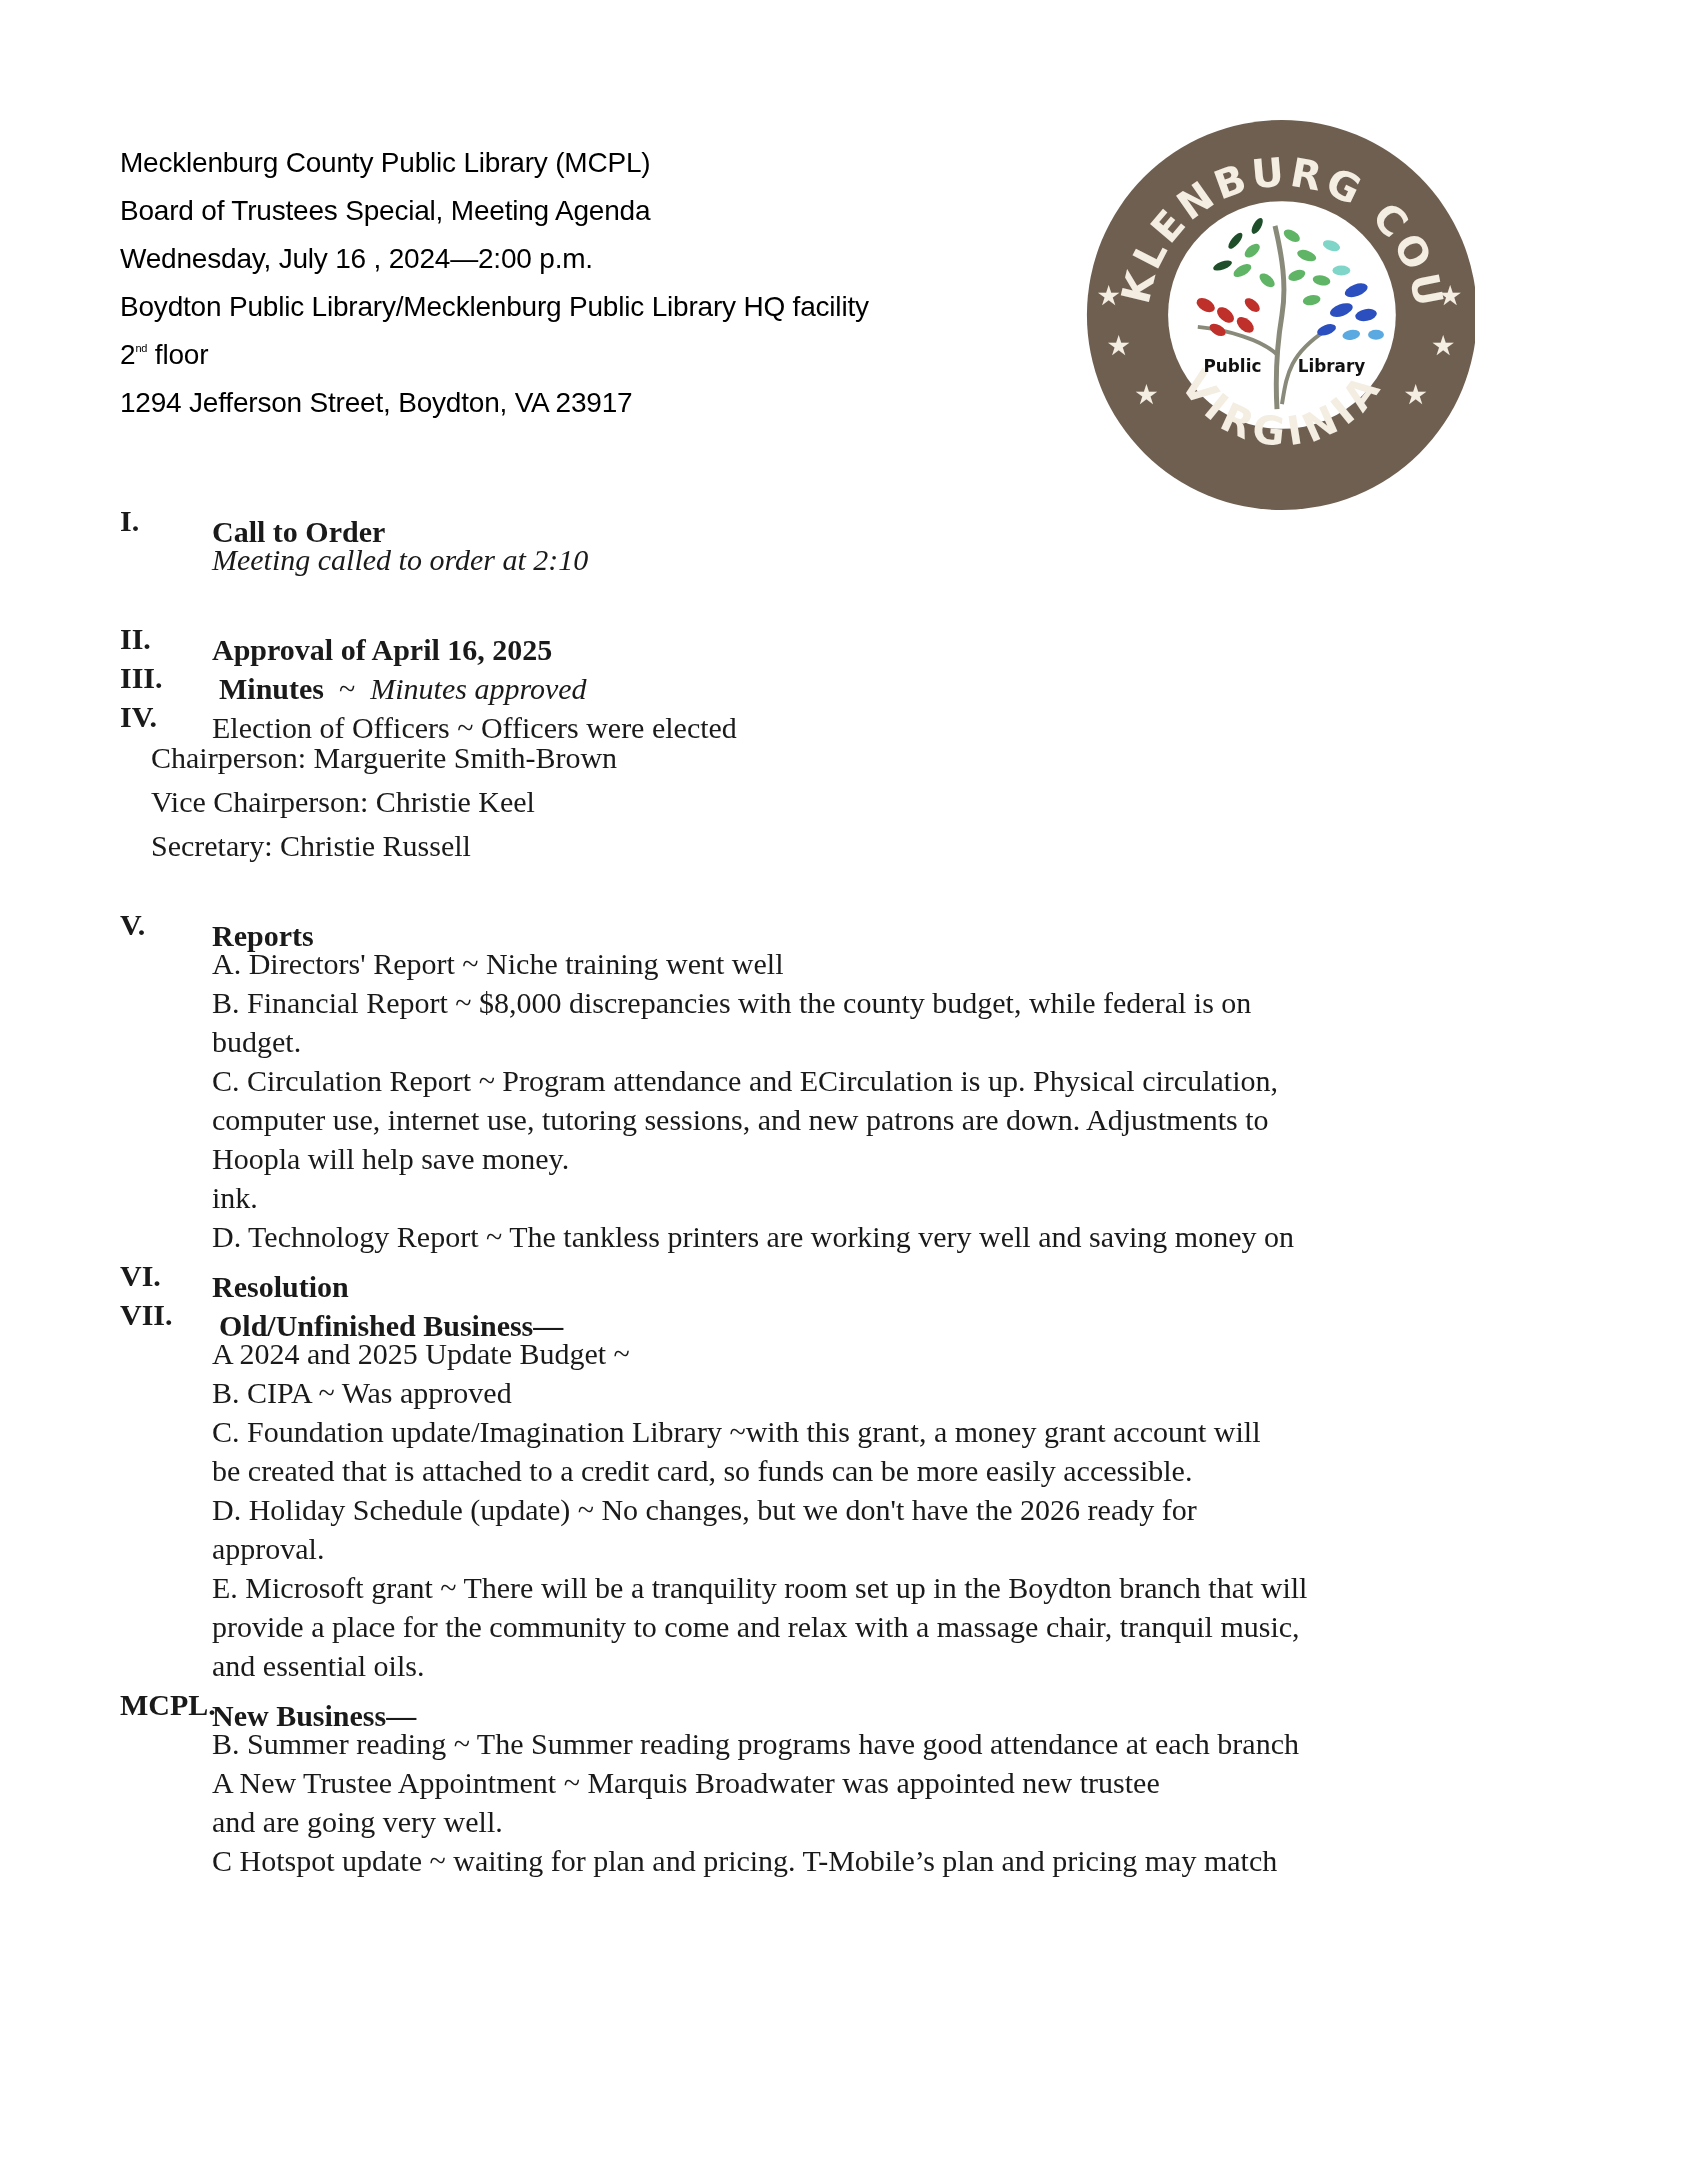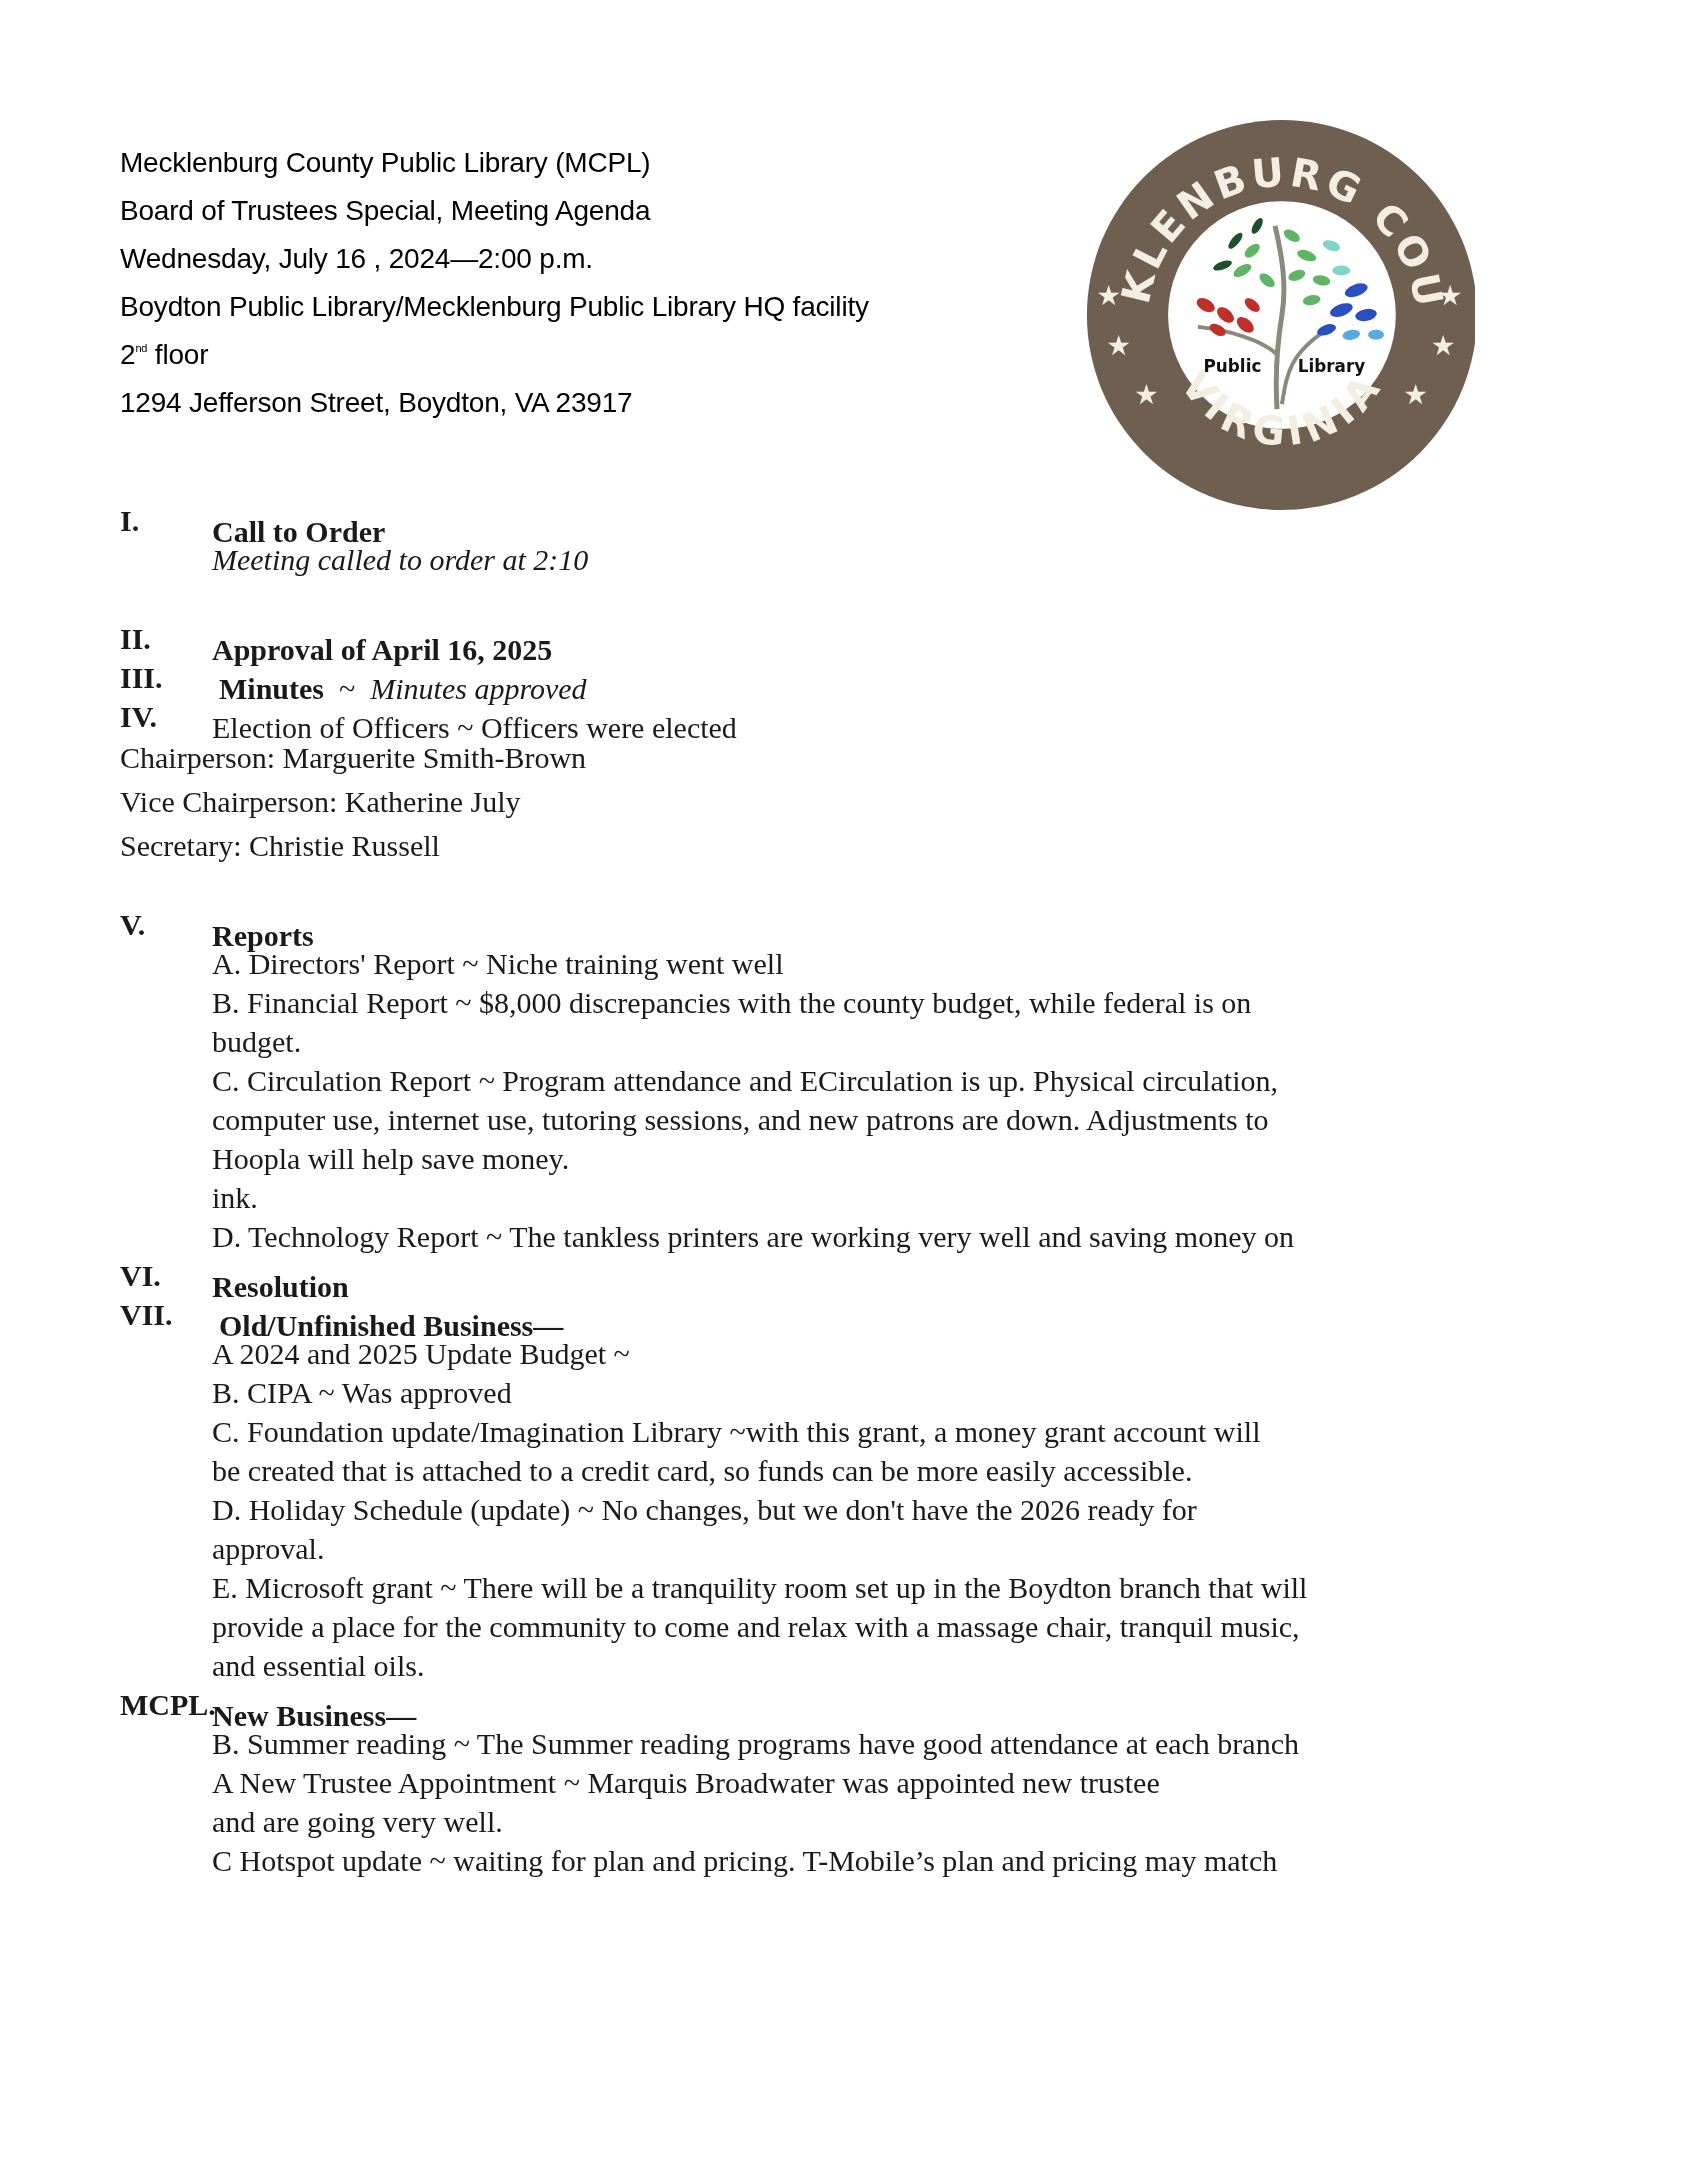"Chairperson: Marguerite Smith-Brown" .officer { margin-left: none -> 31px }
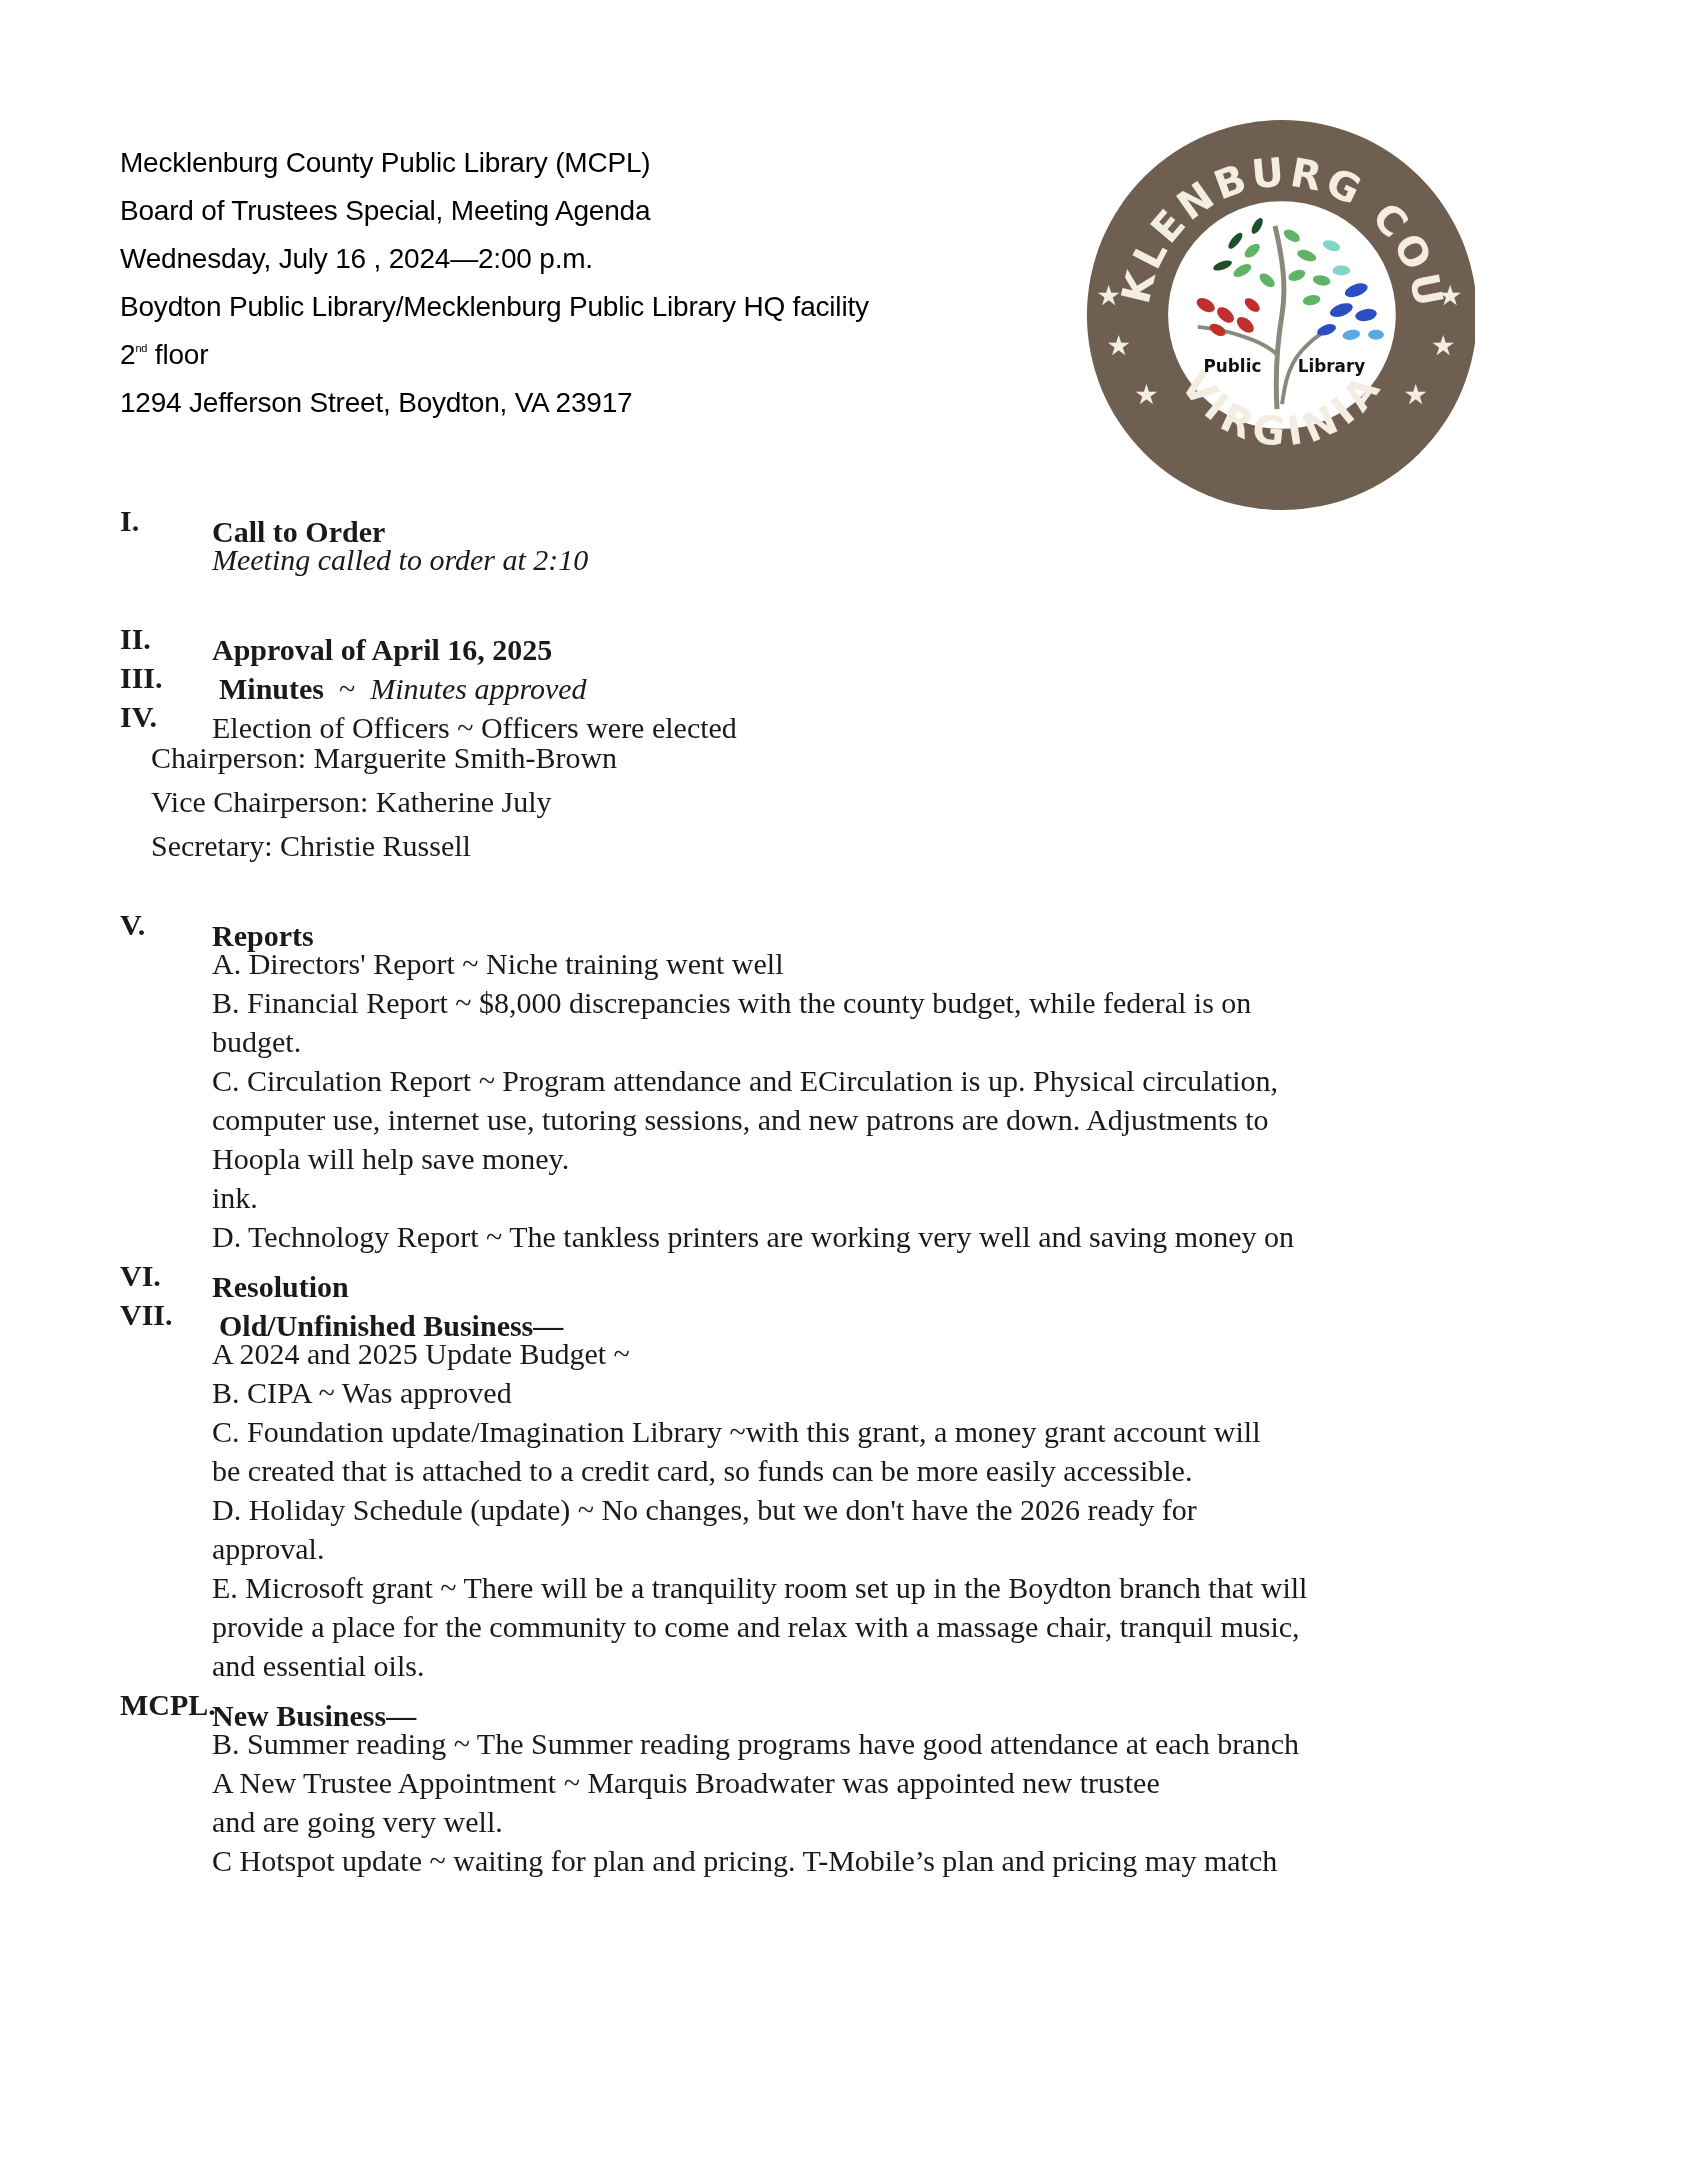"Vice Chairperson: Katherine July" div.officer { text: Katherine July -> Christie Keel }
